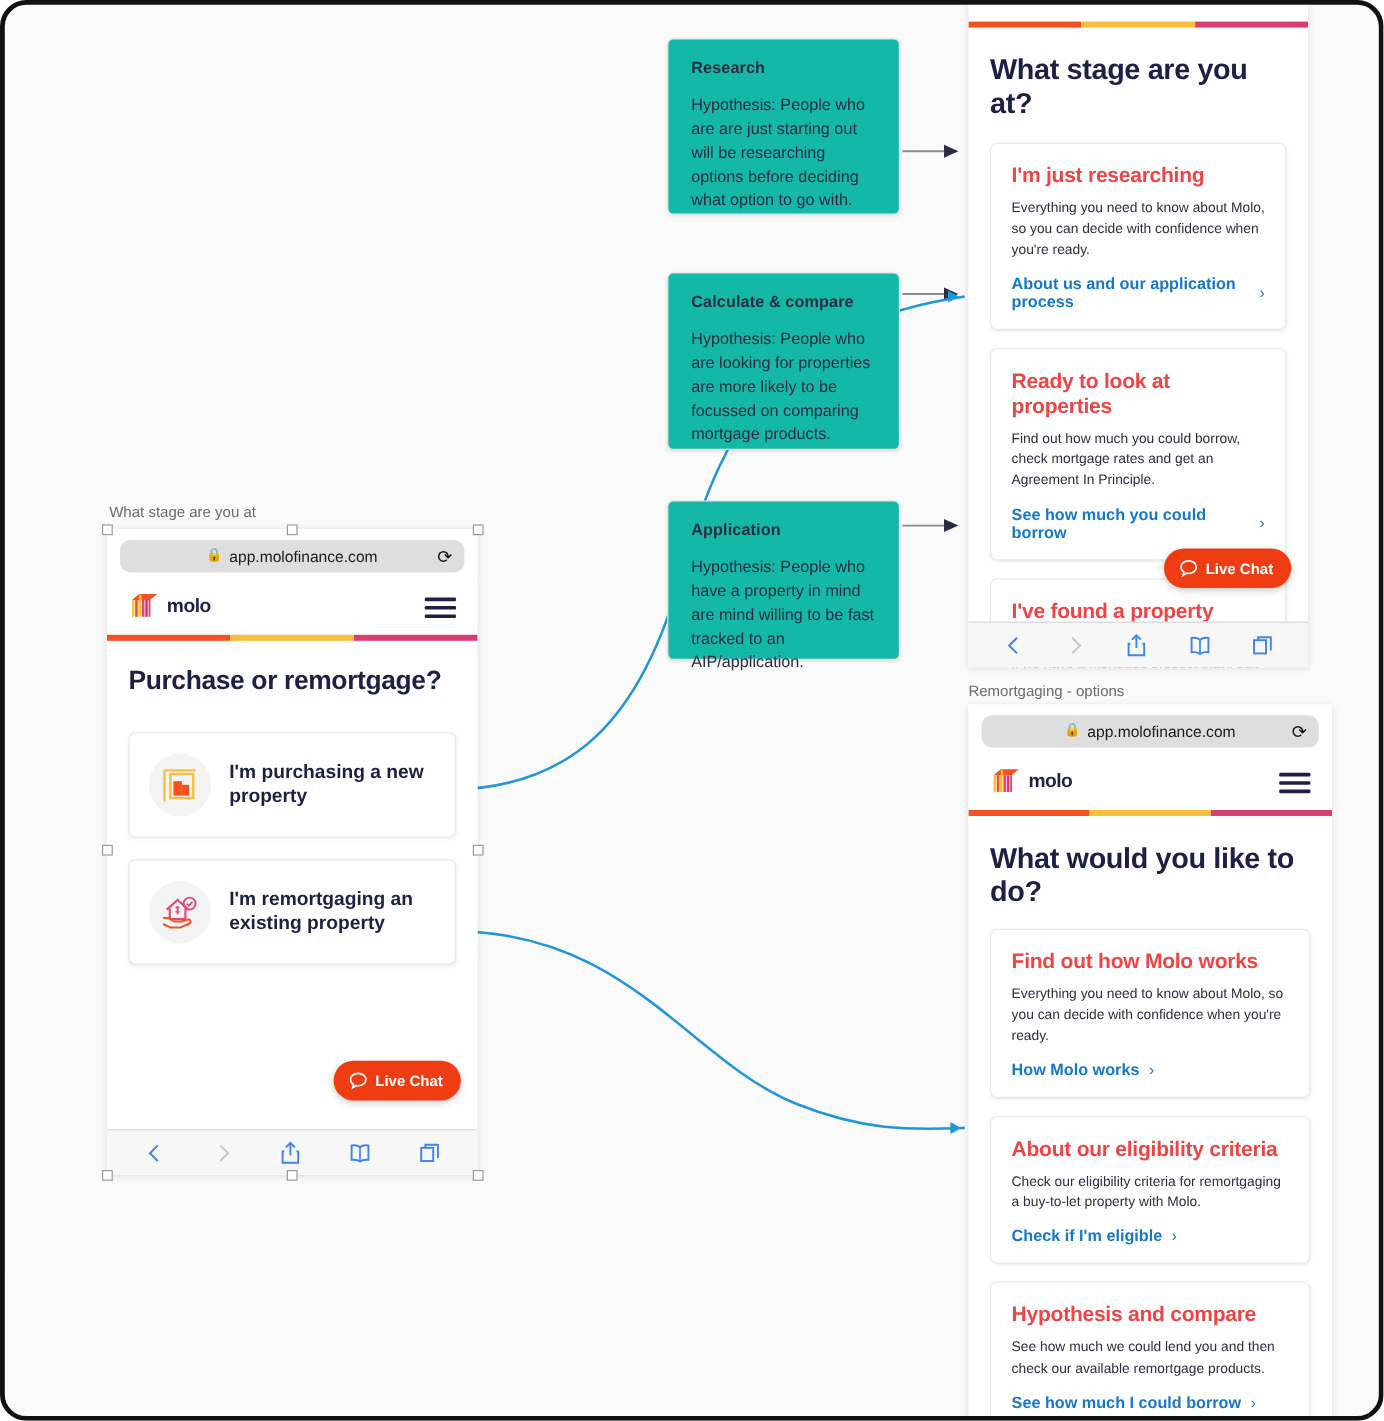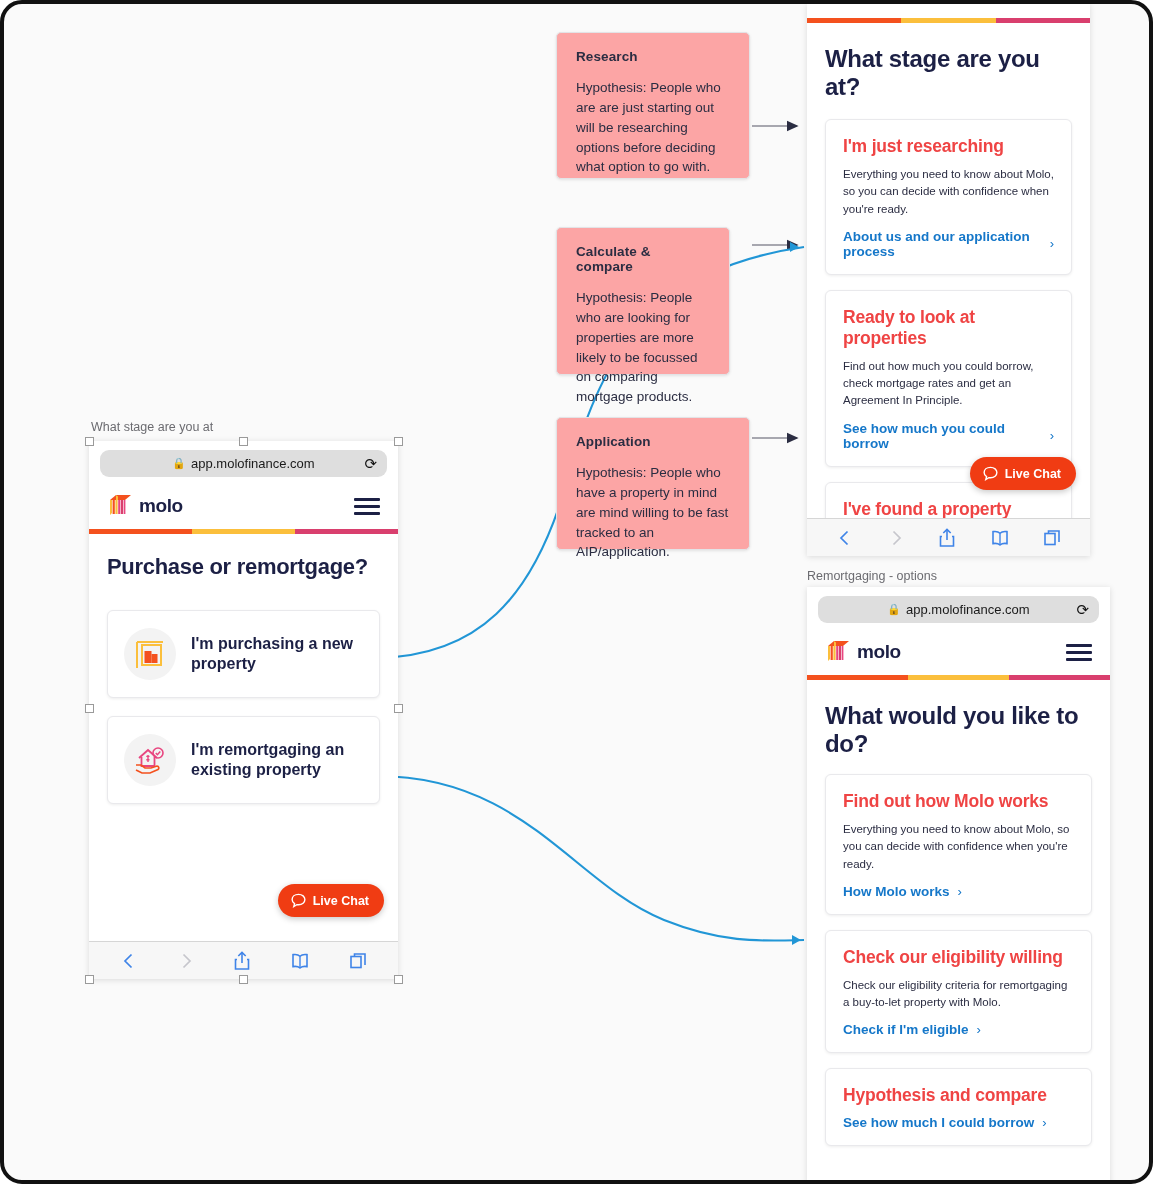"Research" .note { background: #fca5a5 -> #14b8a6 }
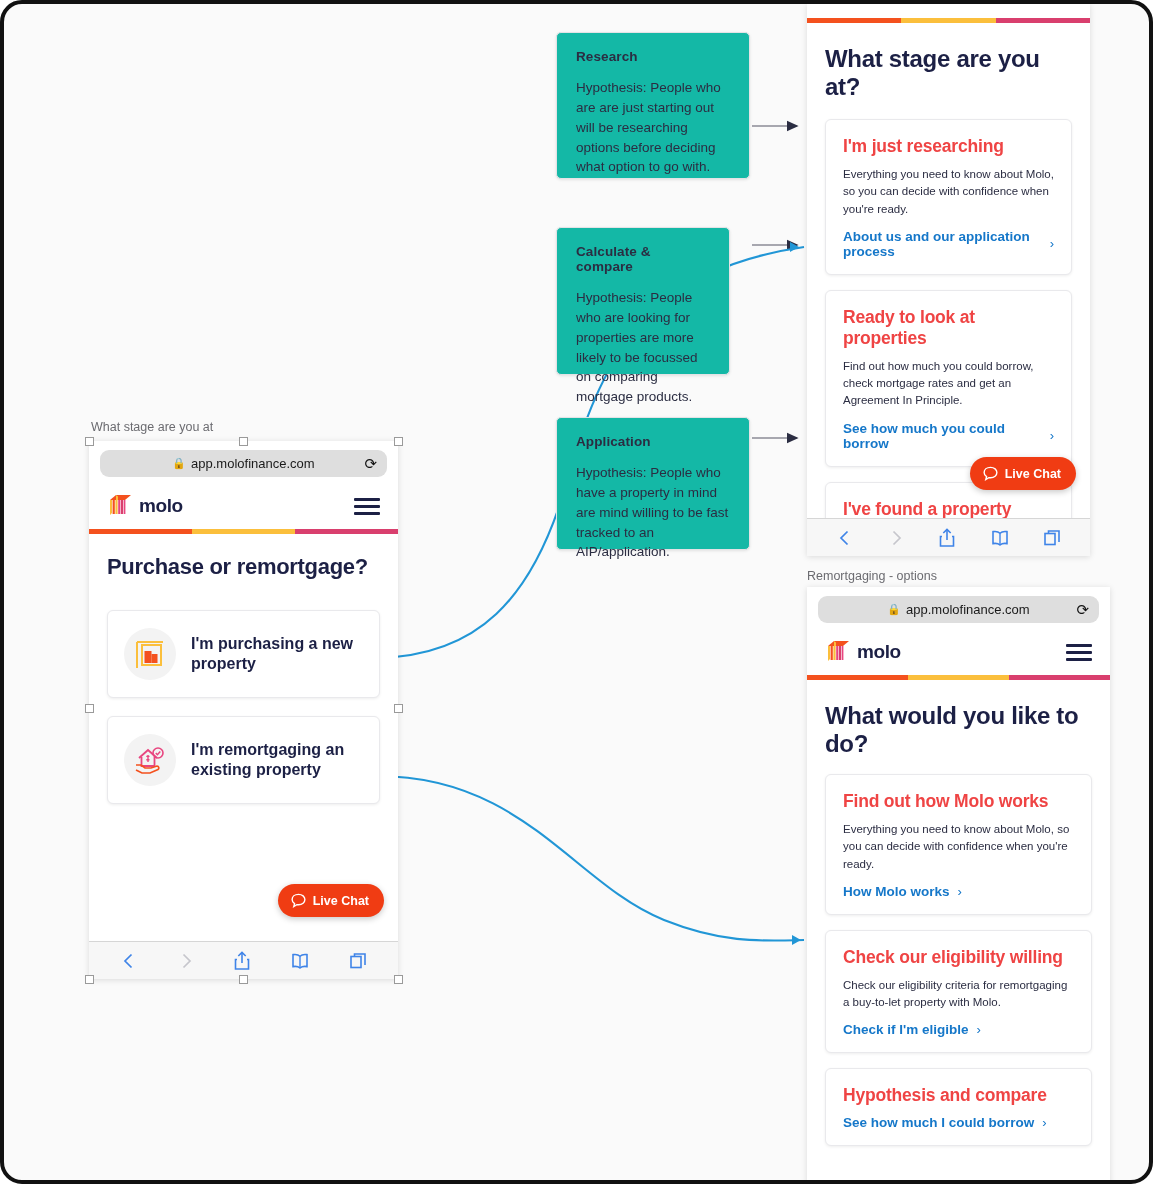"Calculate & compare" div.note { width: 174px -> 194px }
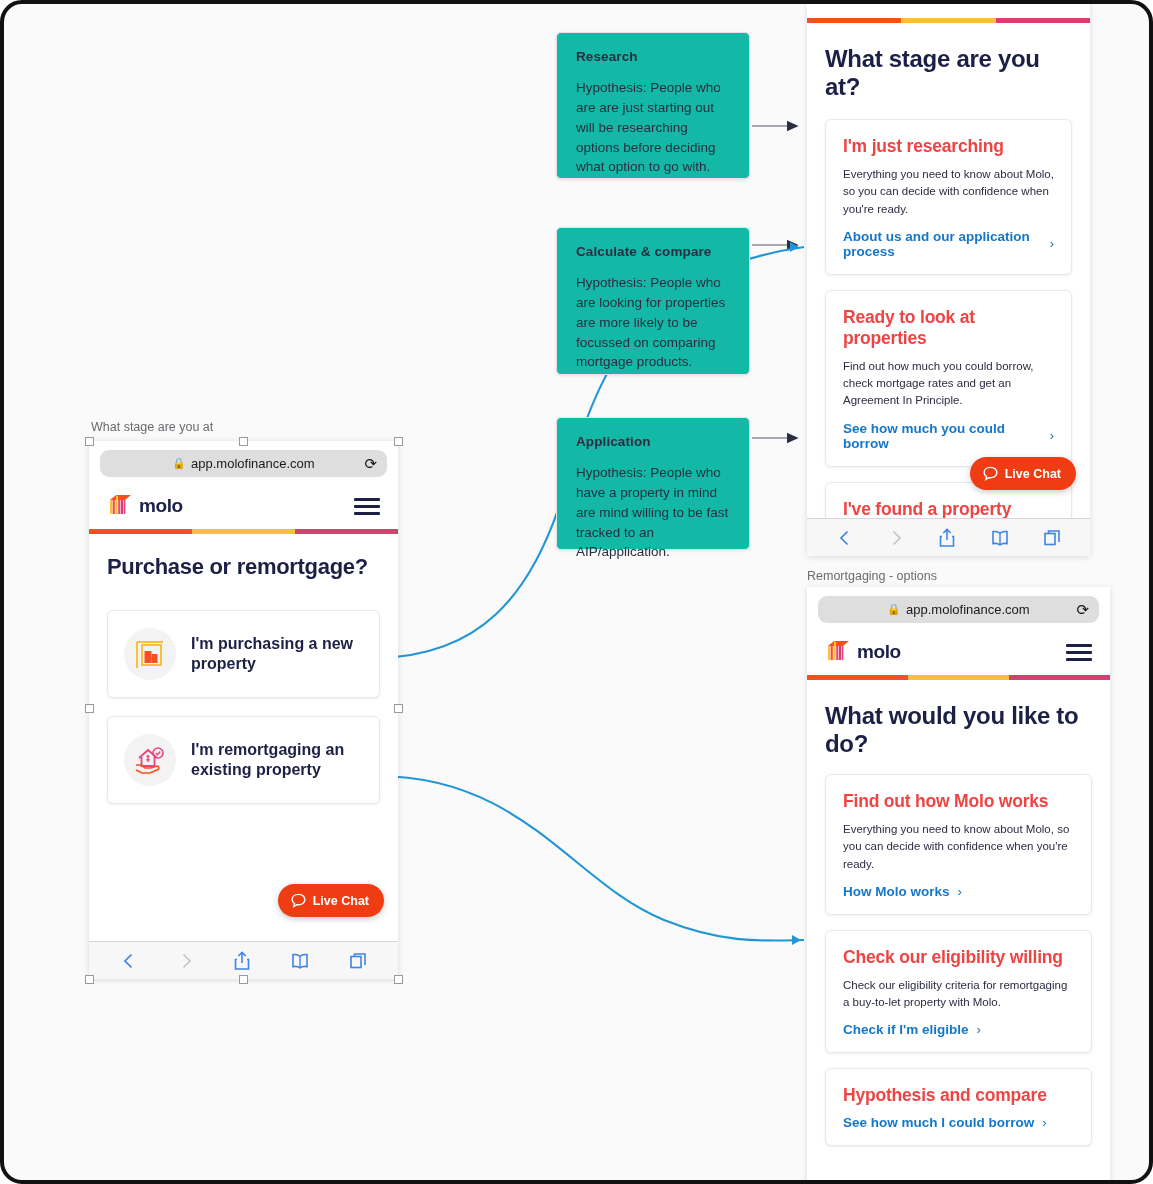"molo" .logo-word { font-size: 19px -> 16px }
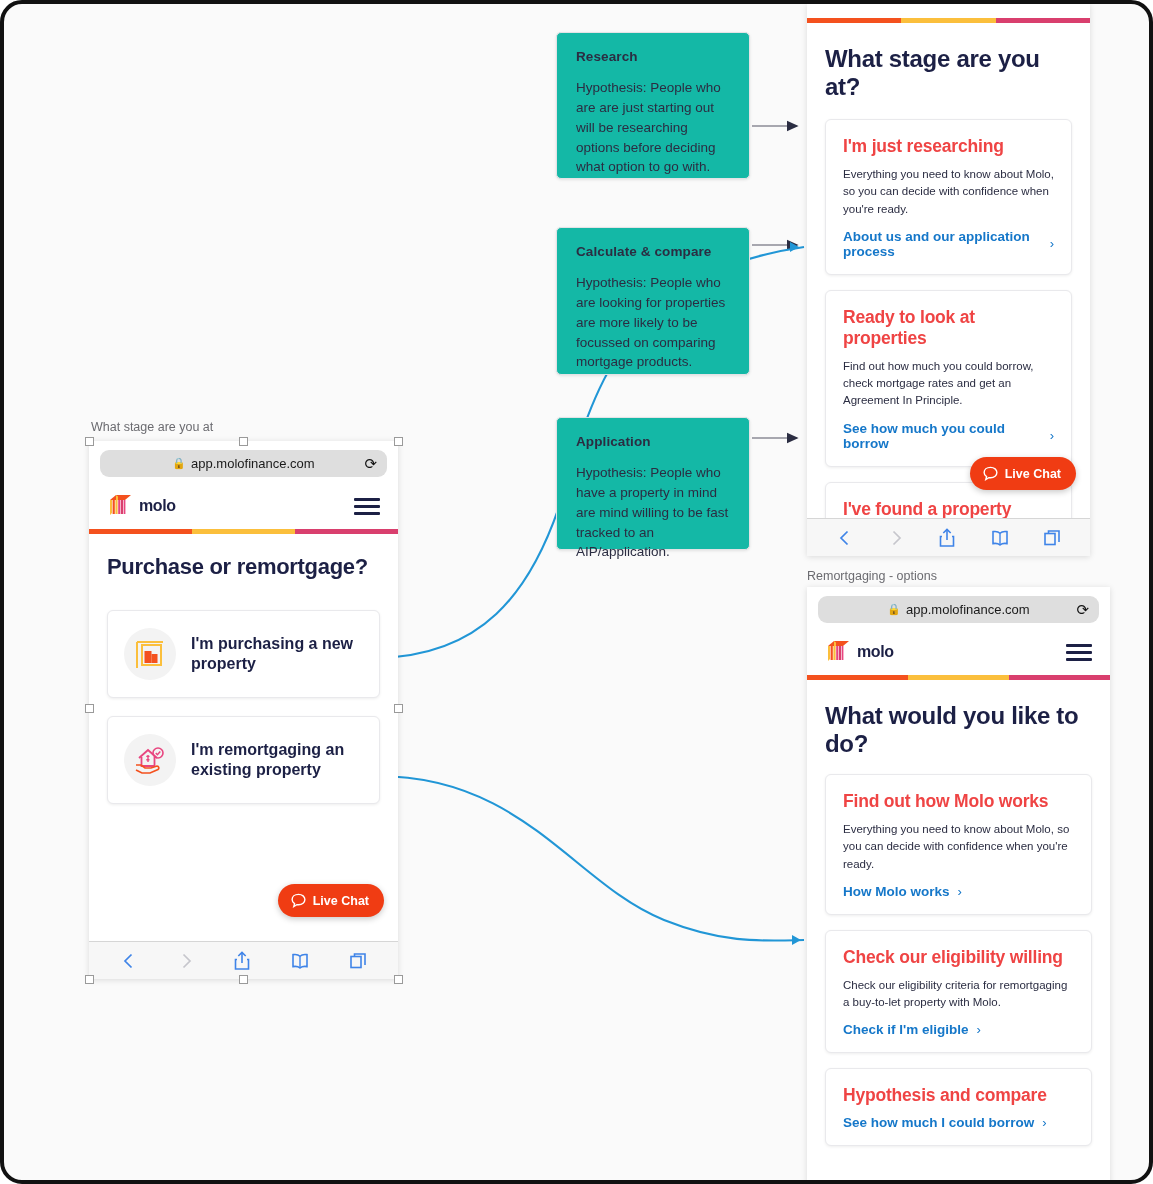"Check our eligibility willing" div.info-title { text: Check our eligibility willing -> About our eligibility criteria }
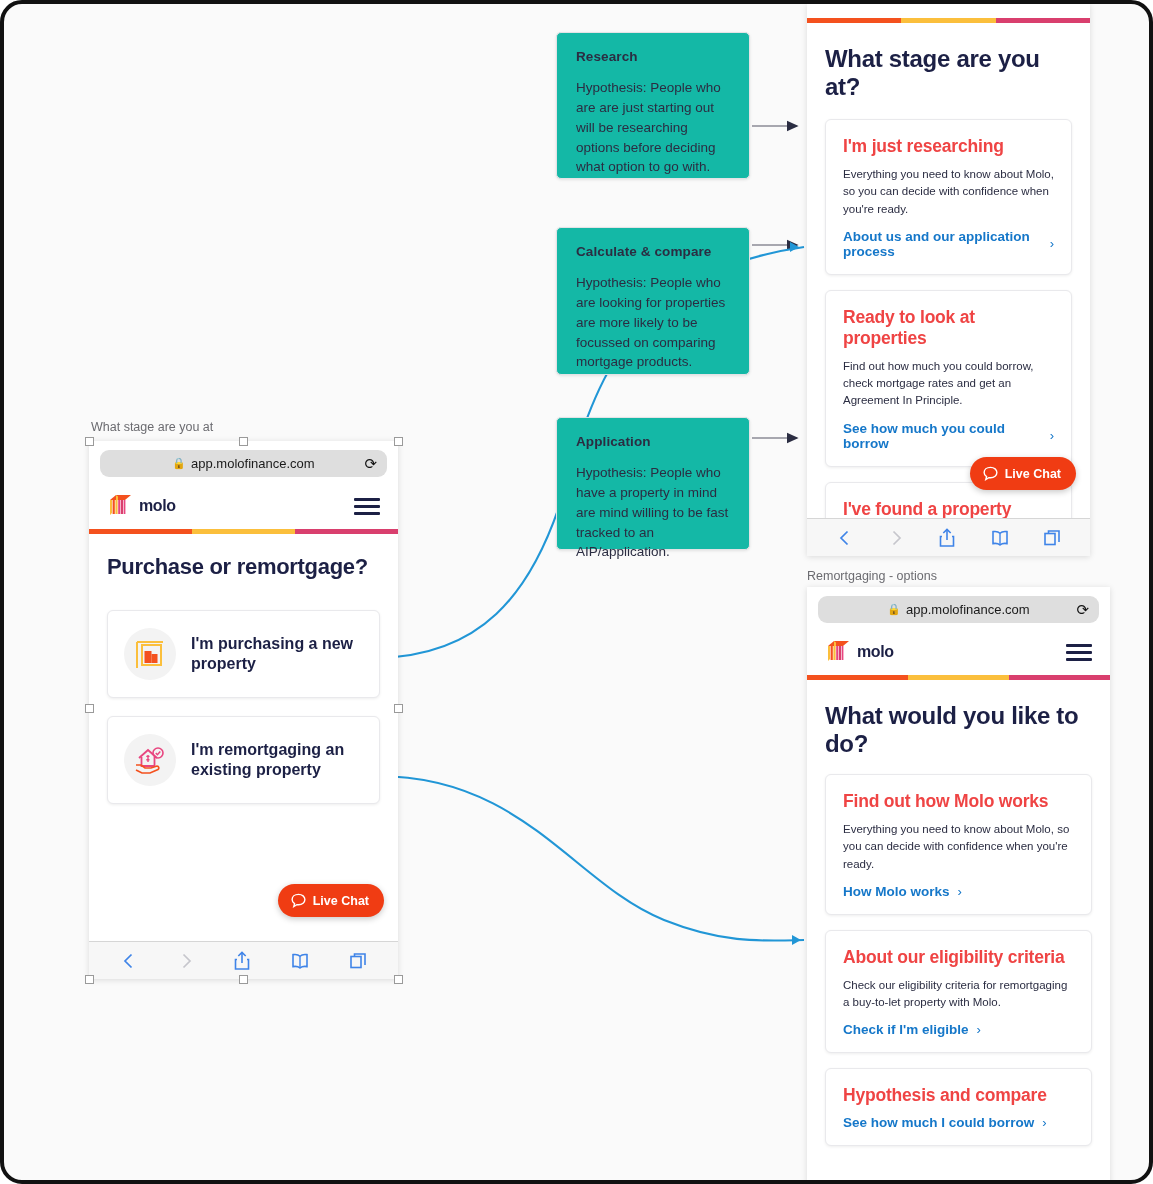"See how much we could" div.info-desc { html: none -> <div>See how much we could lend you and then check our available remortgage products.</div> }
